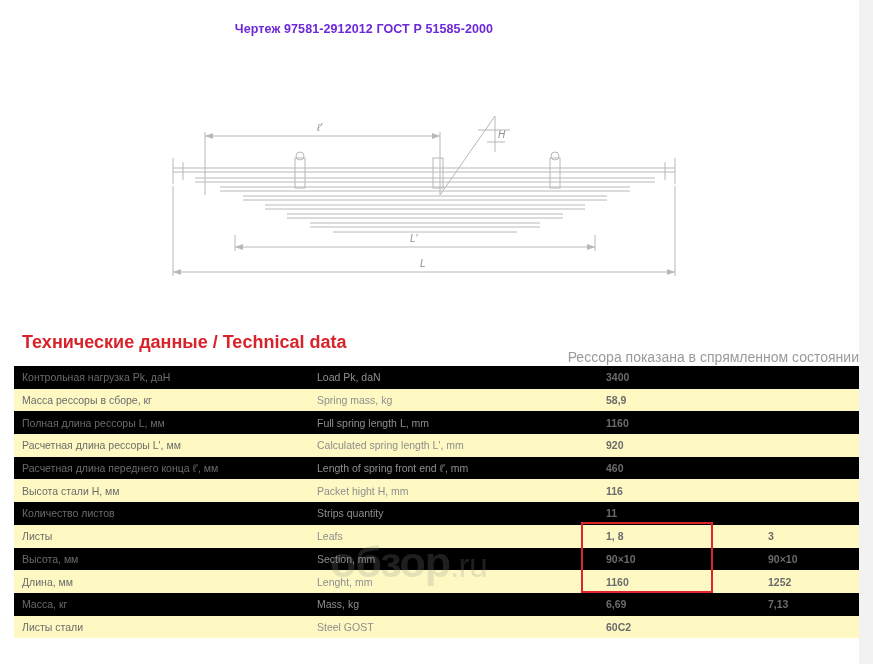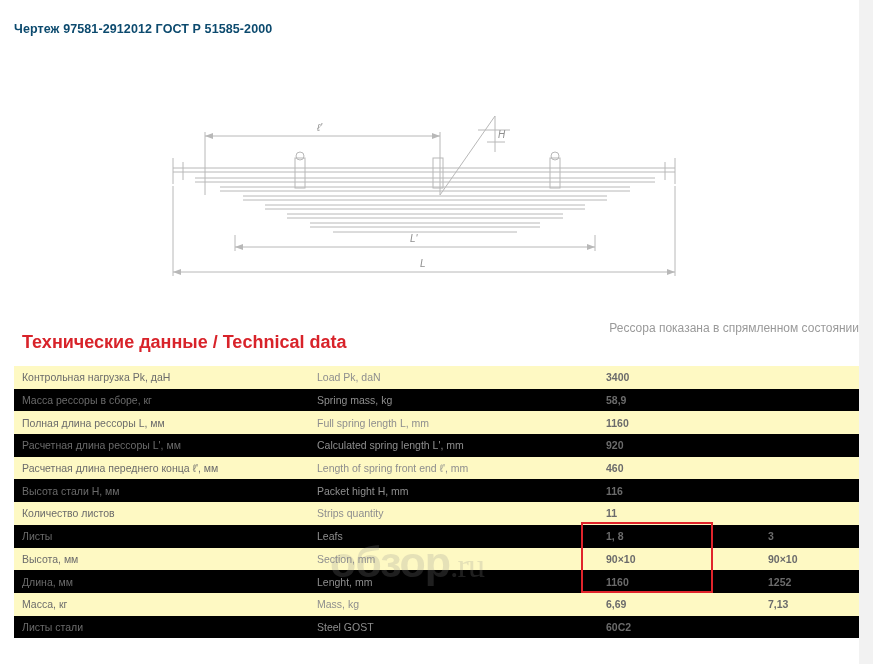"Чертеж 97581-2912012 ГОСТ Р 51585-2000" .title-line { color: #0c4a6e -> #6d28d9; text-align: none -> center }
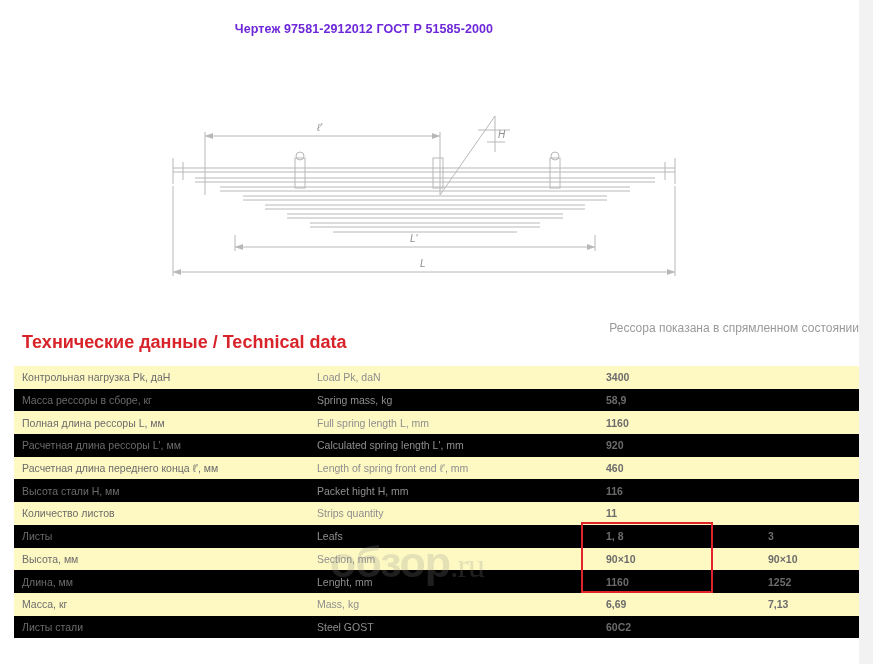"Рессора показана в спрямленном состоянии" .note { font-size: 12px -> 14px; top: 321px -> 349px }
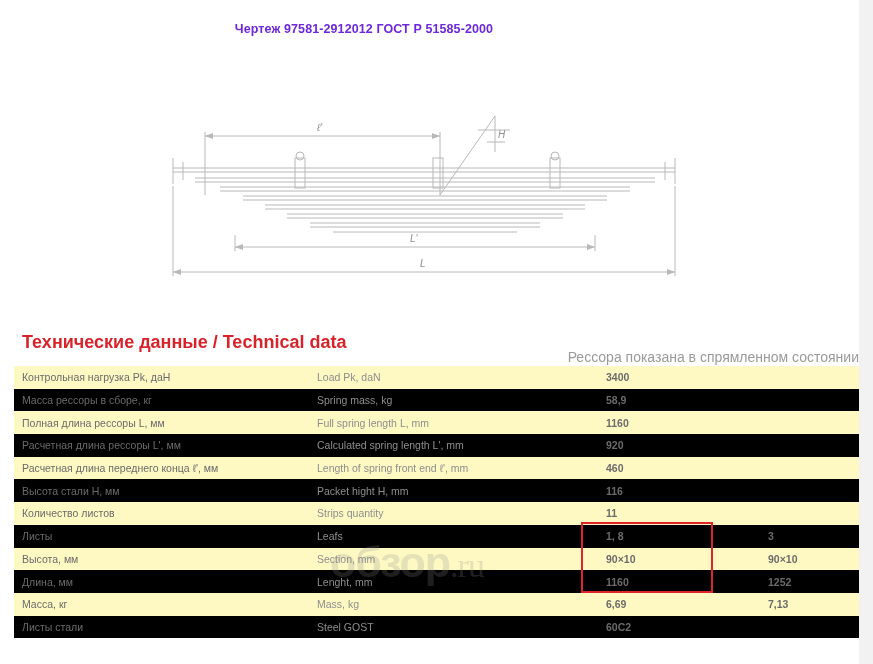"Контрольная нагрузка Pk, даН" .data-table tr.odd td { background: #fef9c3 -> #000000 }
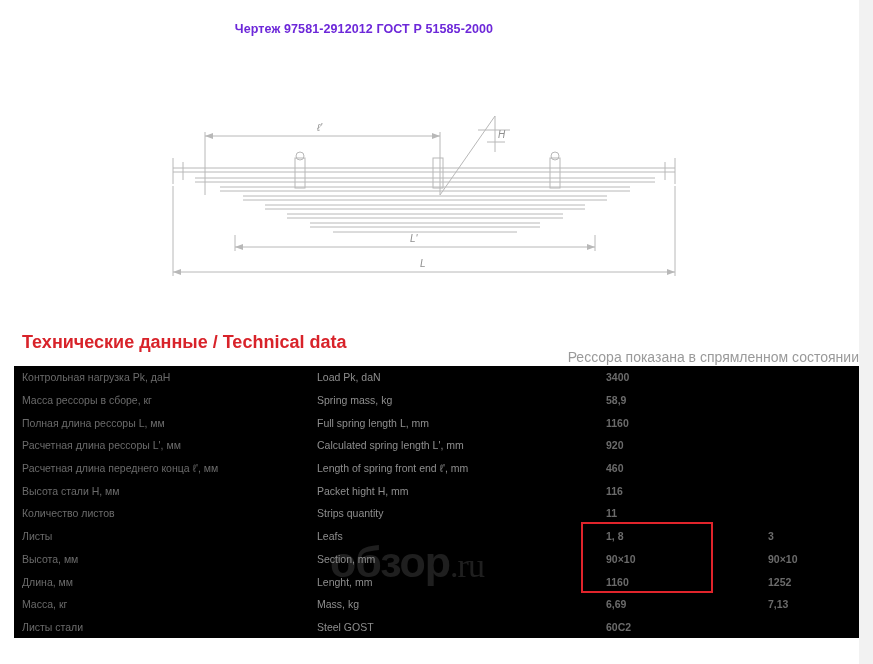"Масса рессоры в сборе, кг" .data-table tr.even td { background: #000000 -> #fef9c3 }
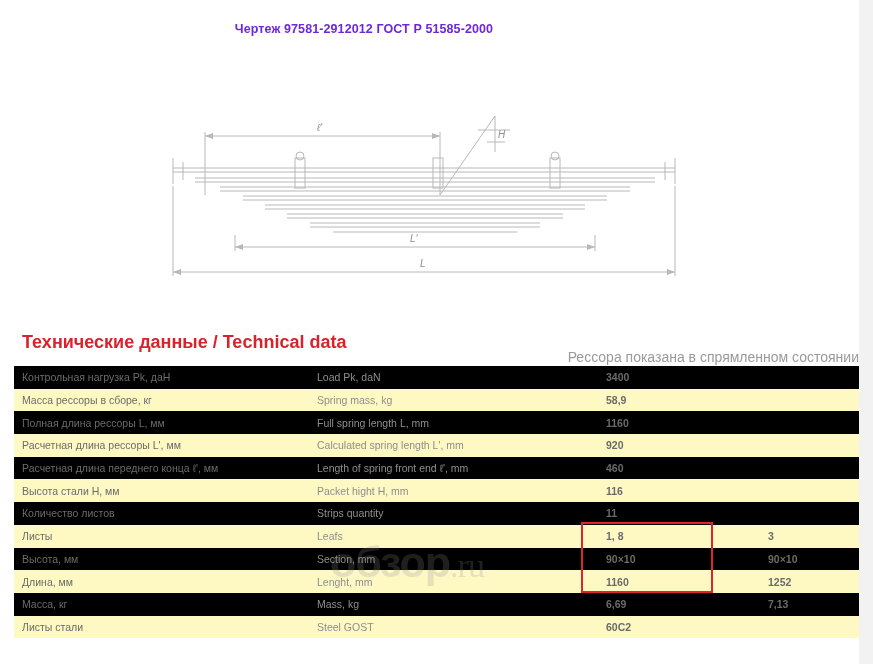".ru" .watermark .sfx { font-family: Liberation Serif, serif -> none }
